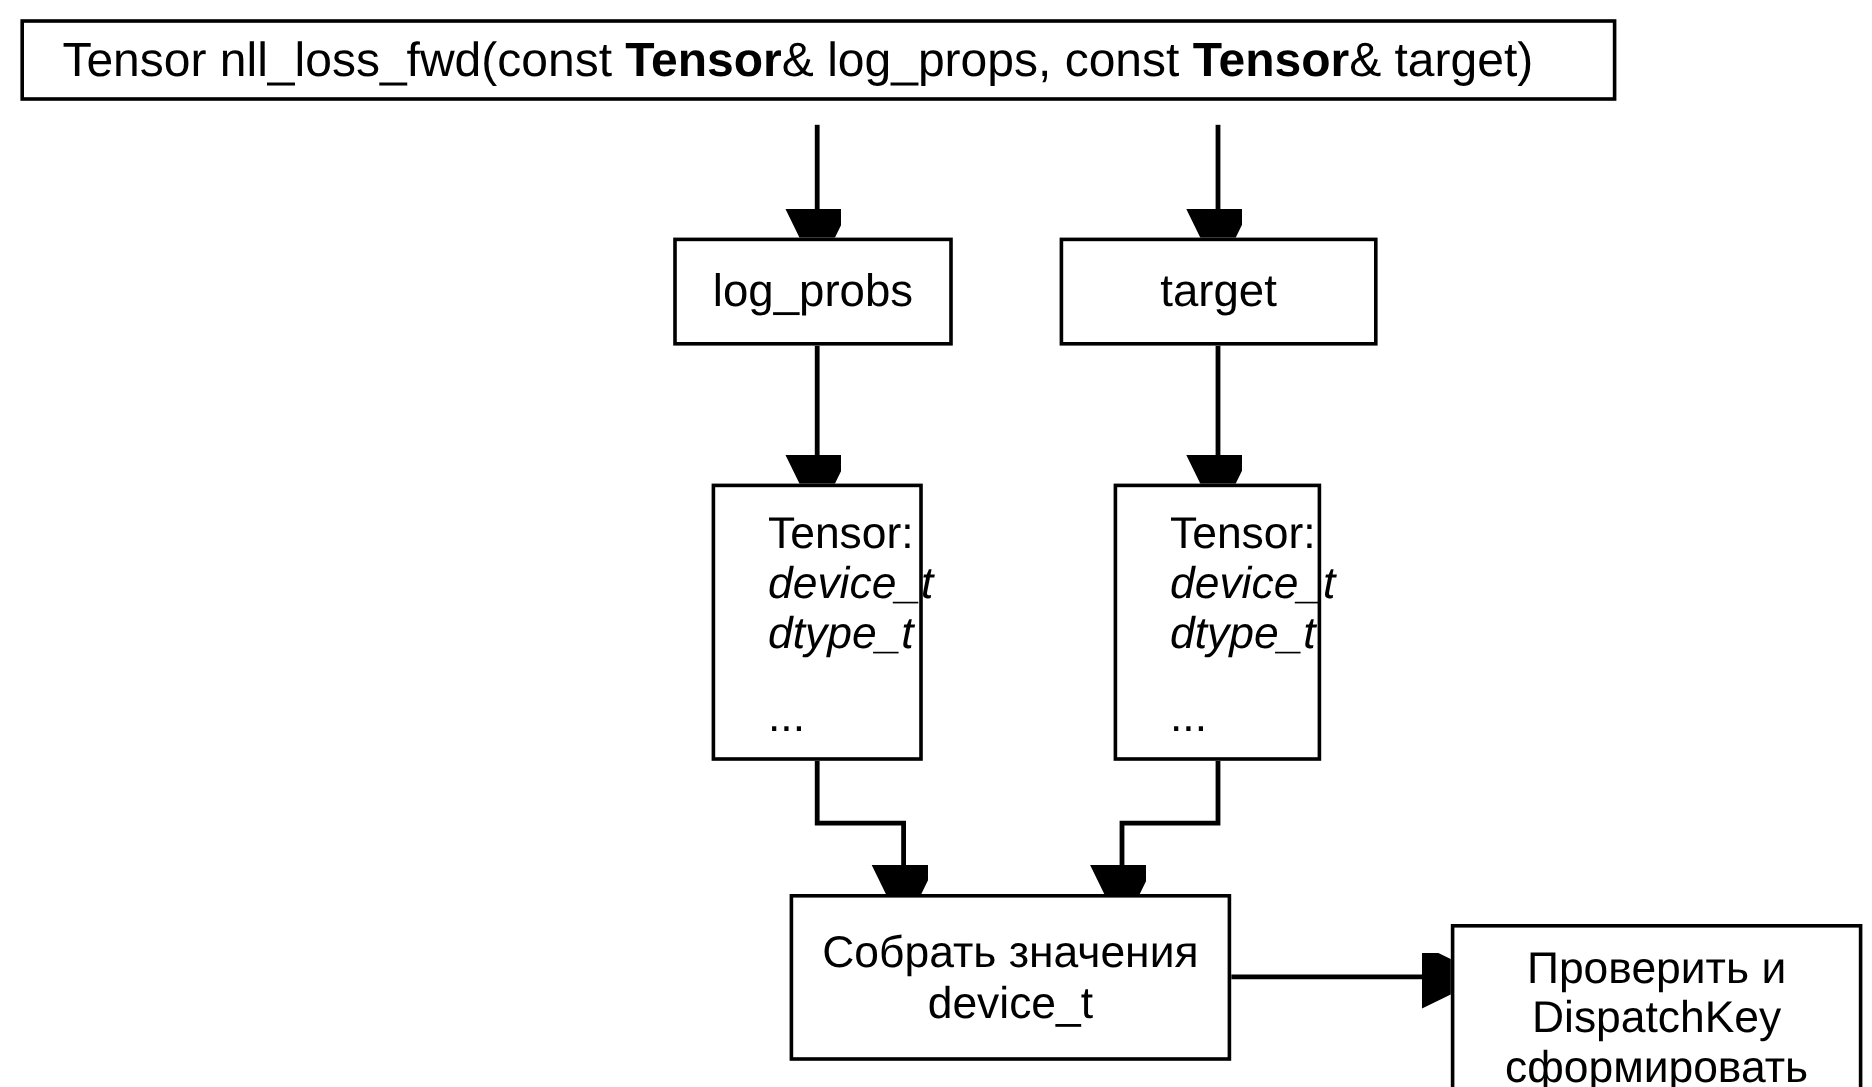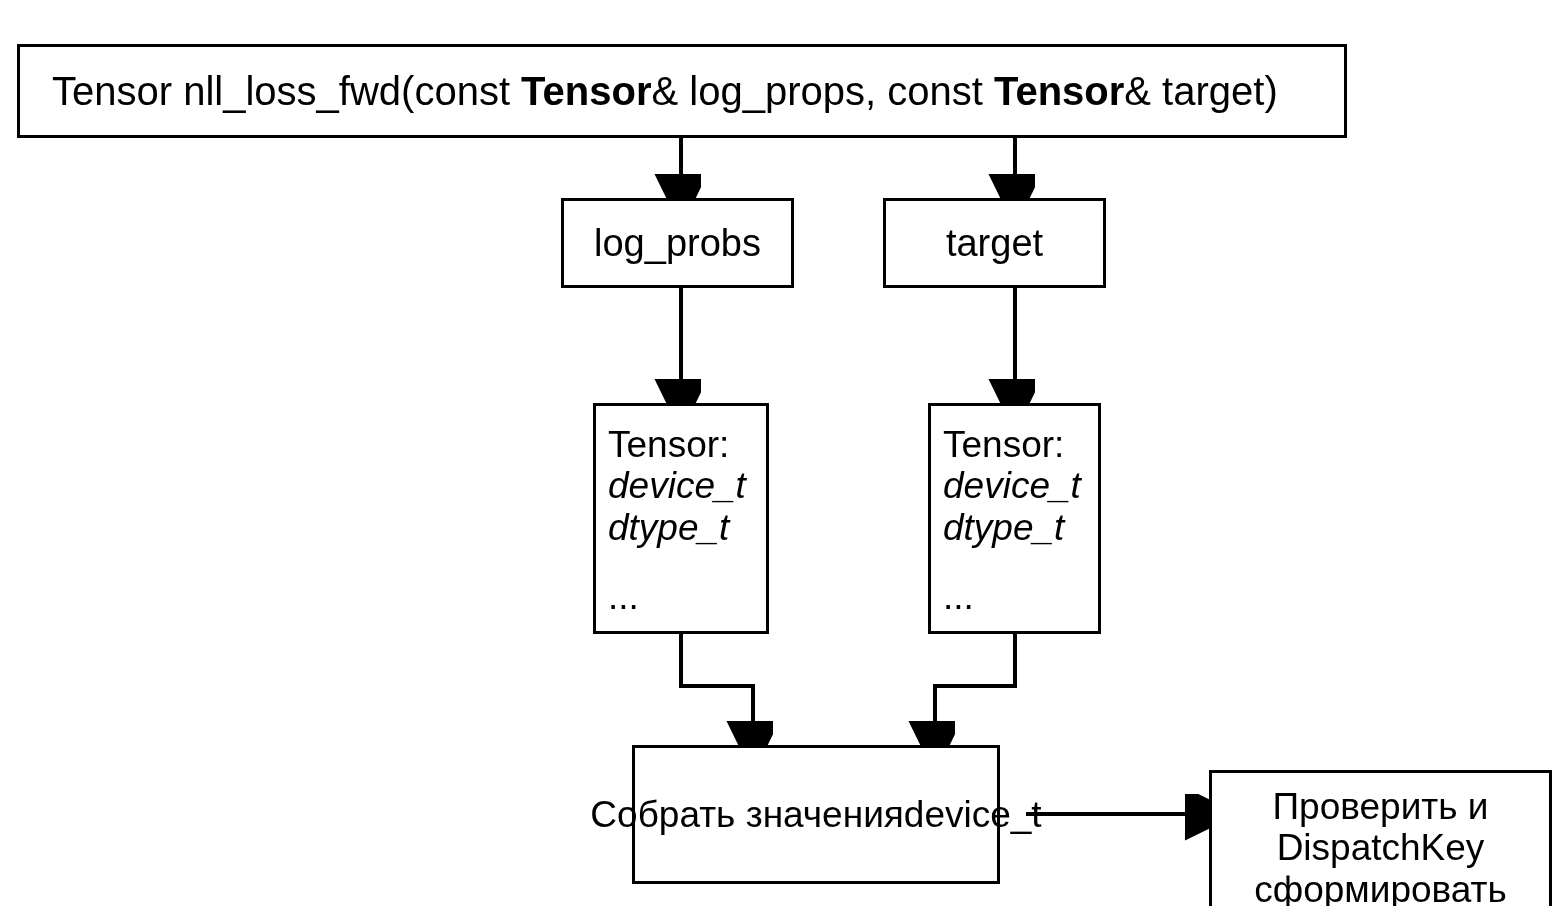"Tensor nll_loss_fwd(const Tensor&" #node-signature { height: 94px -> 68px; margin-top: 28px -> none }
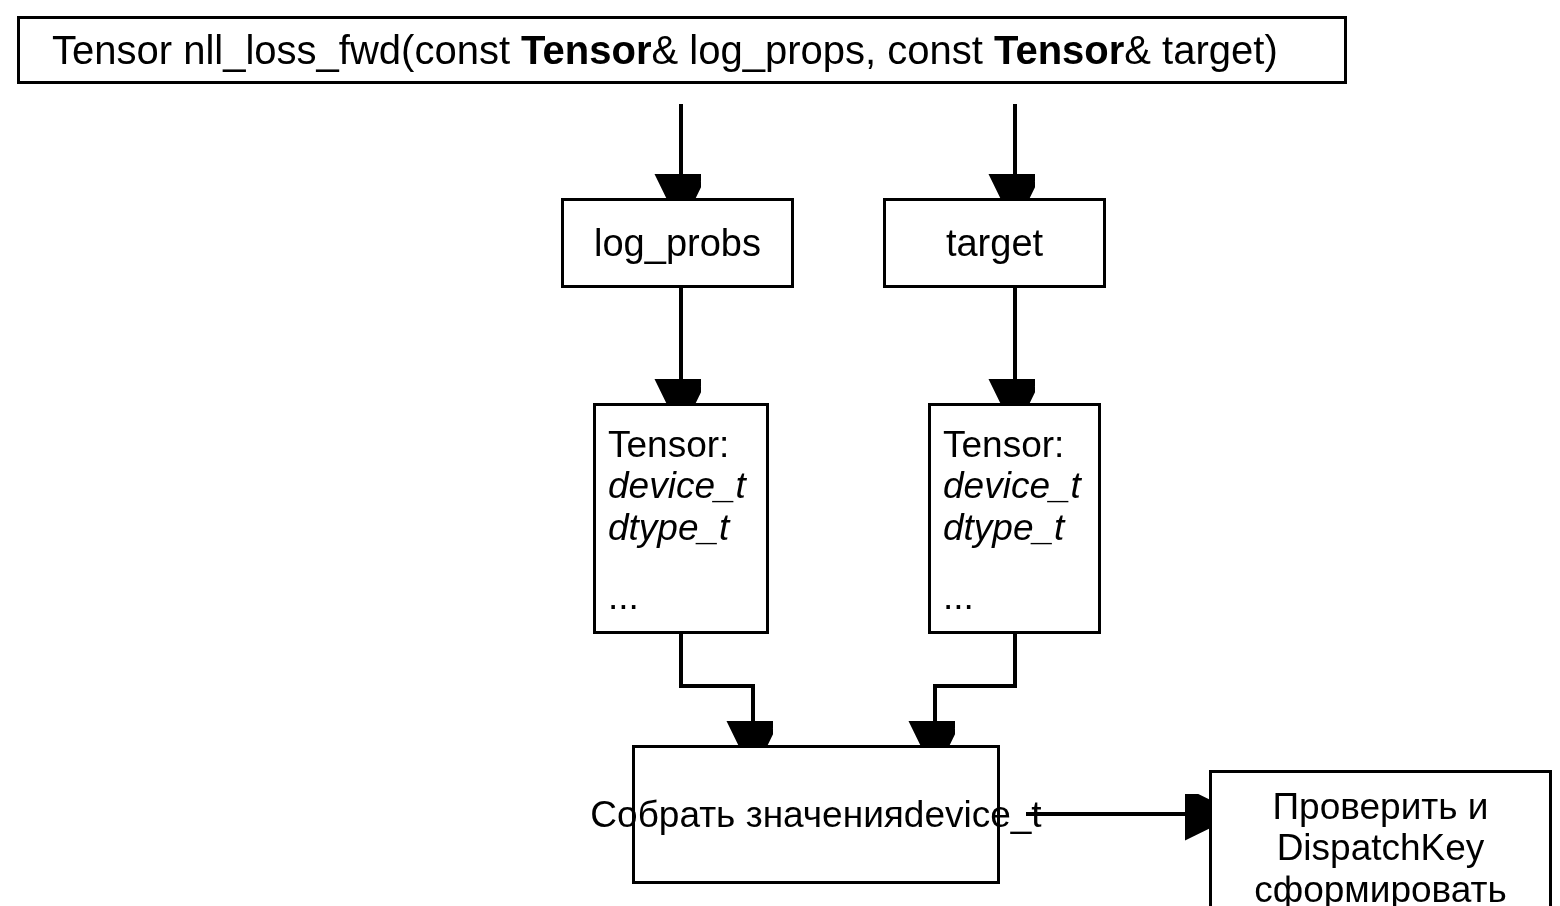"target" #node-target { width: 223px -> 265px }
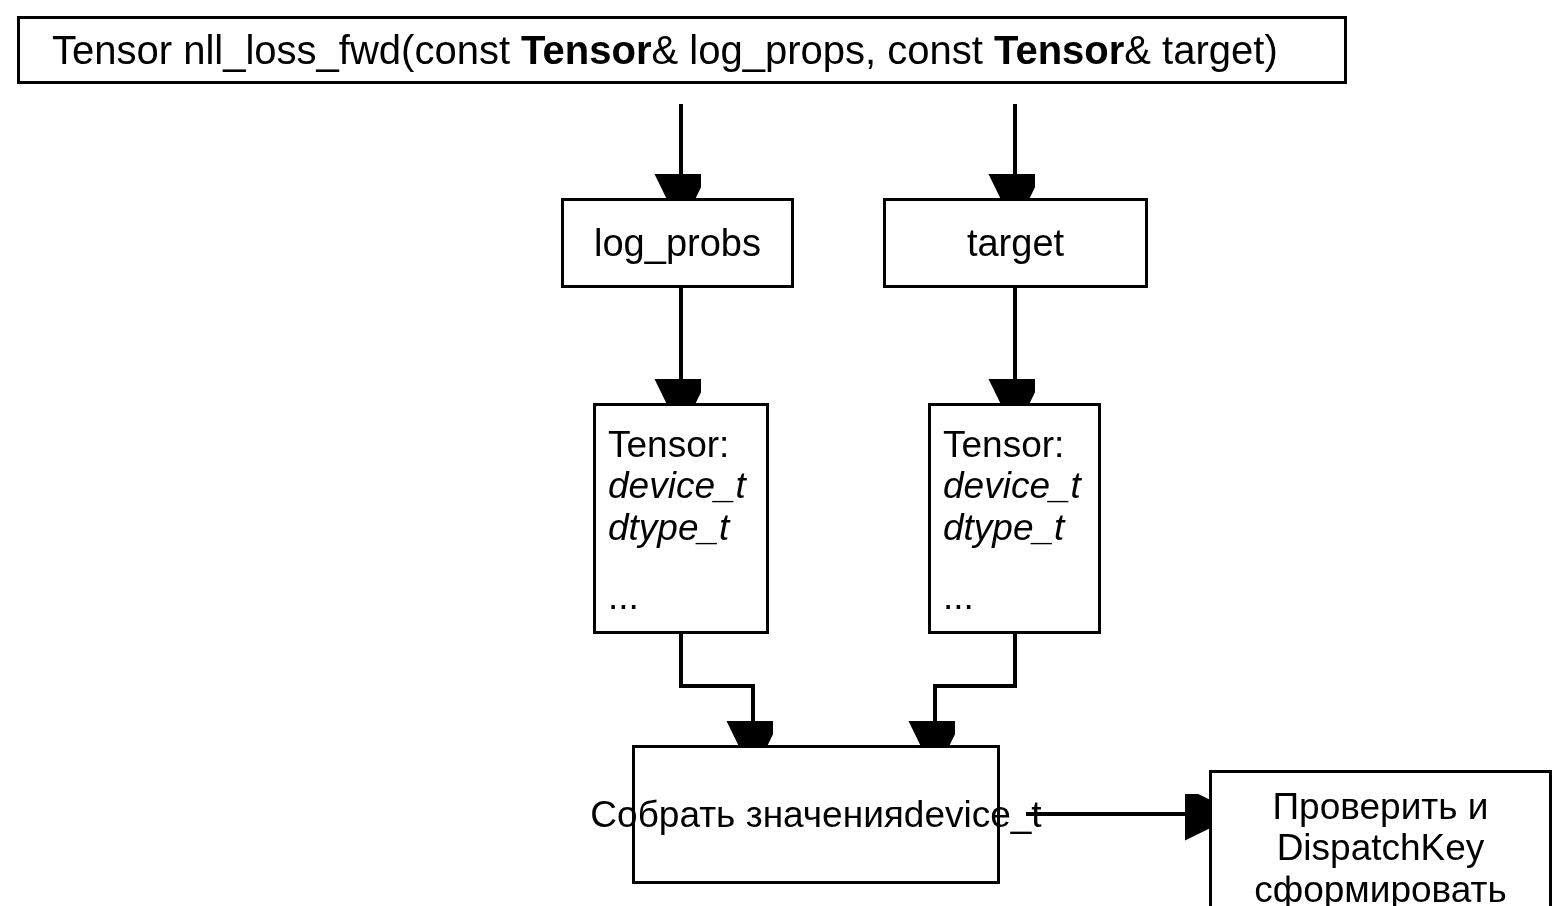"Tensor:" .tensor-box .ln { margin-left: none -> 32px }
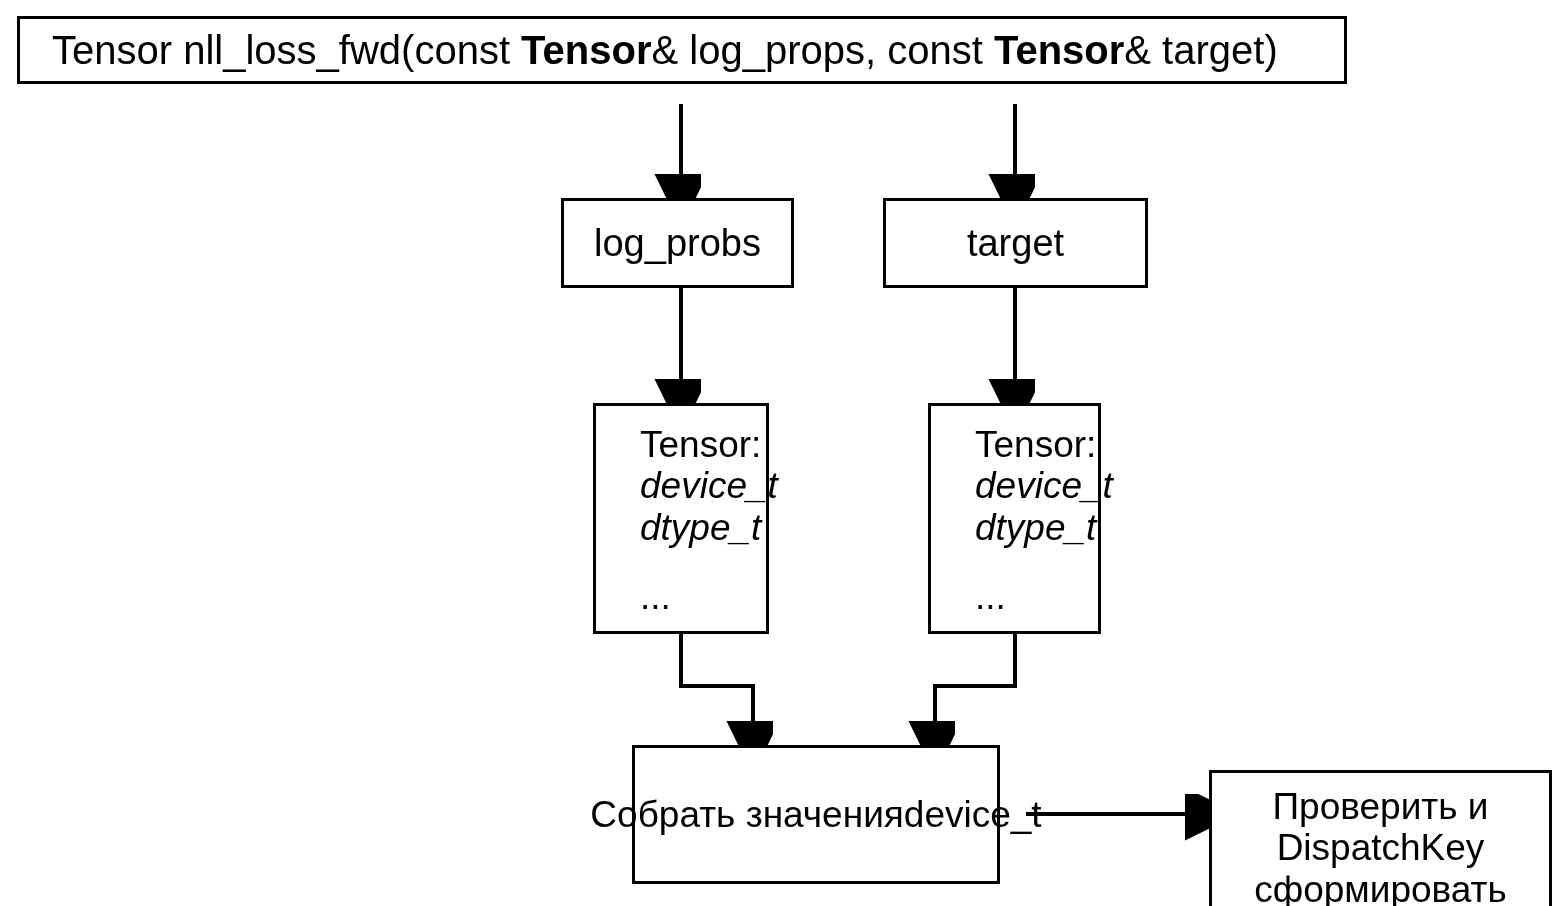"Собрать значения" #node-collect { flex-direction: none -> column; left: 632px -> 658px }
